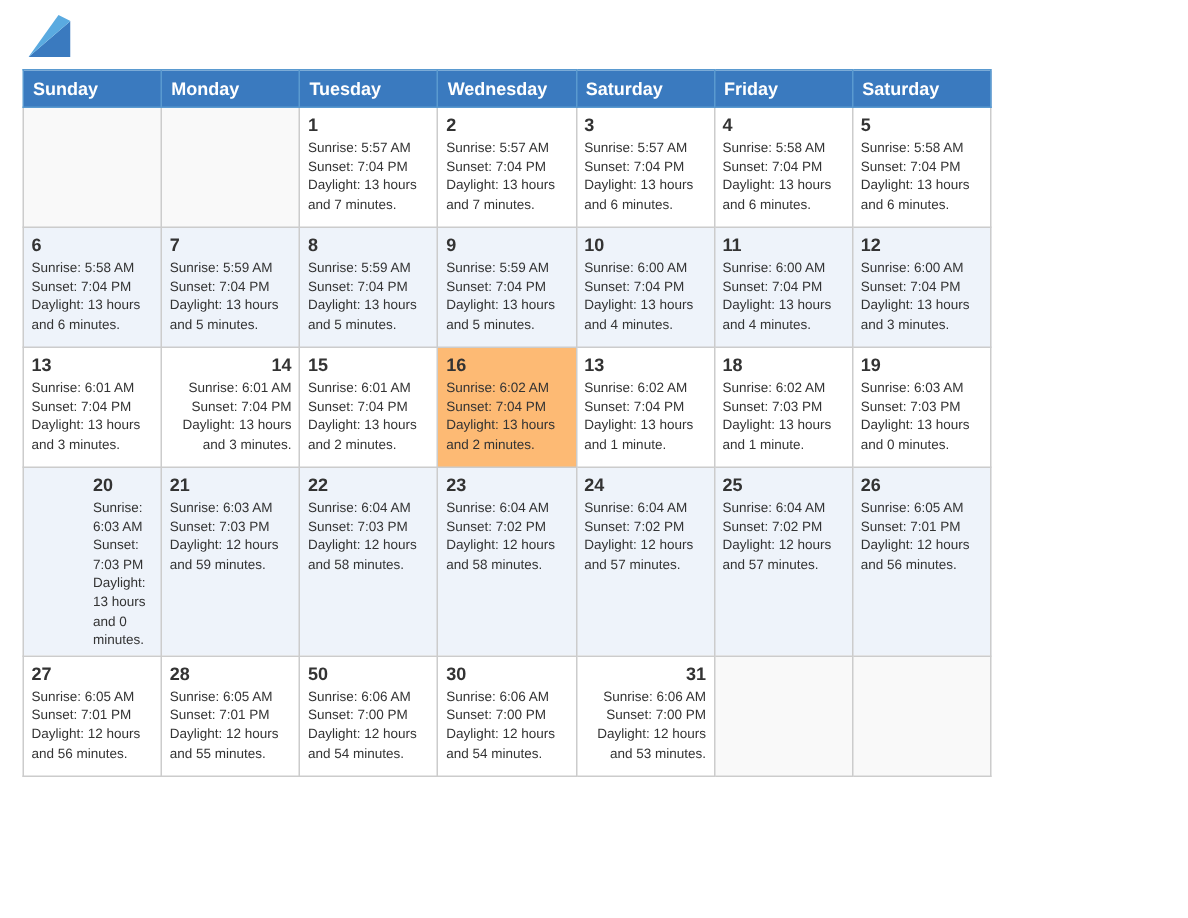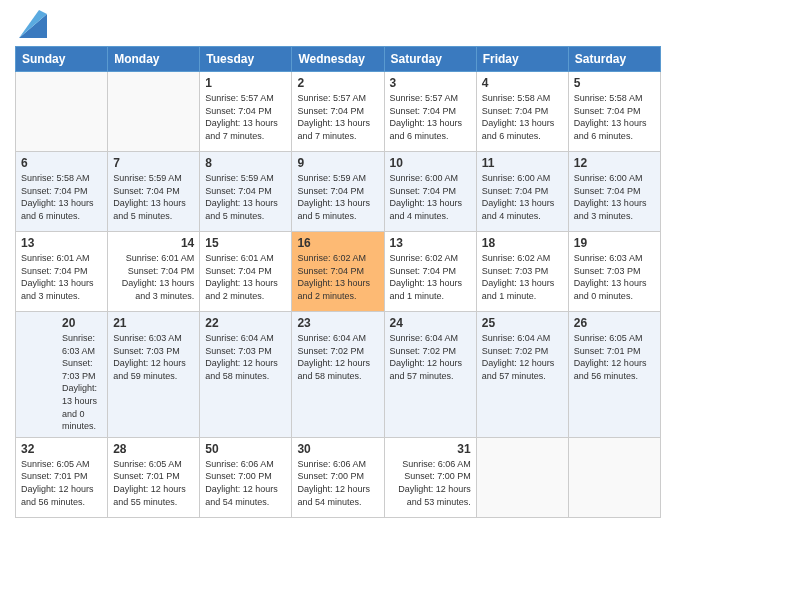"32" span.day-number { text: 32 -> 27 }
